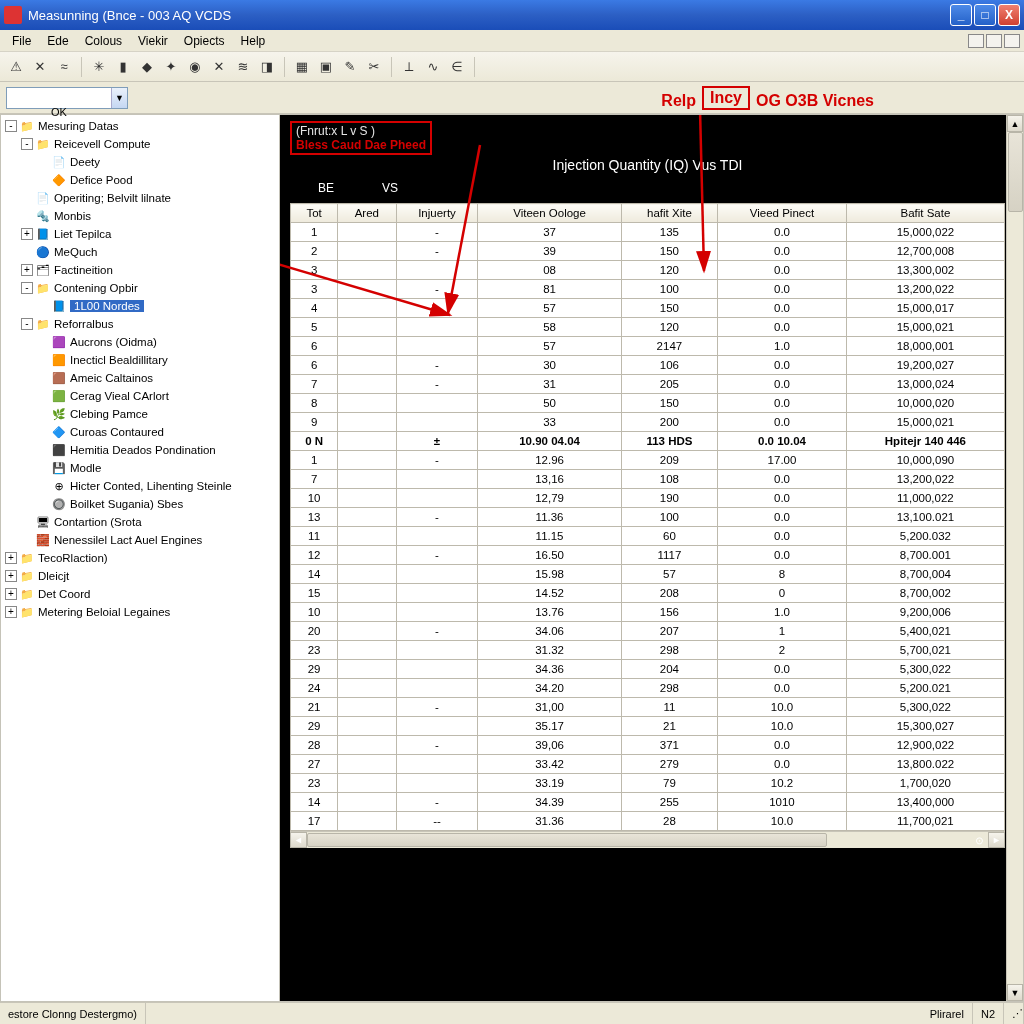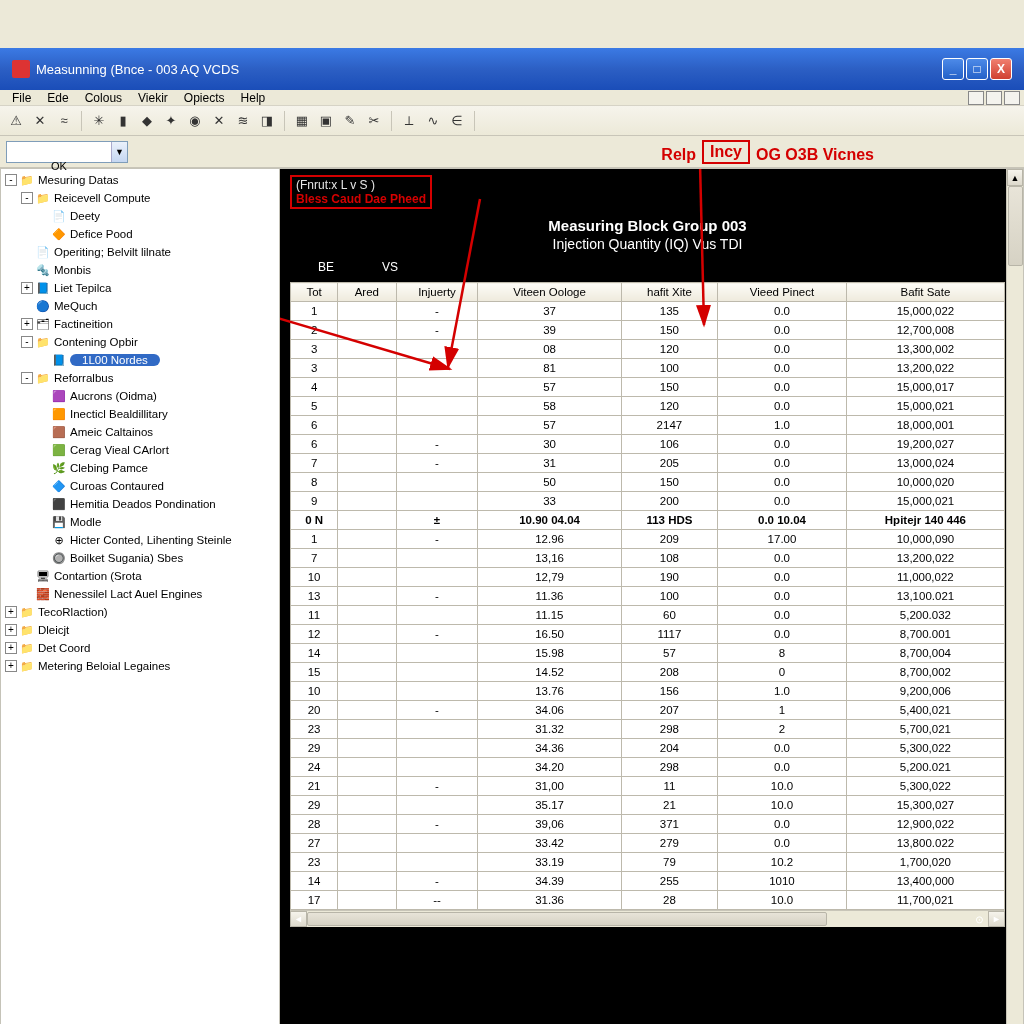"Measunning (Bnce - 003 AQ" .titlebar { height: 42px -> 30px; margin-top: 48px -> none; padding: 0 12px -> 0 4px }
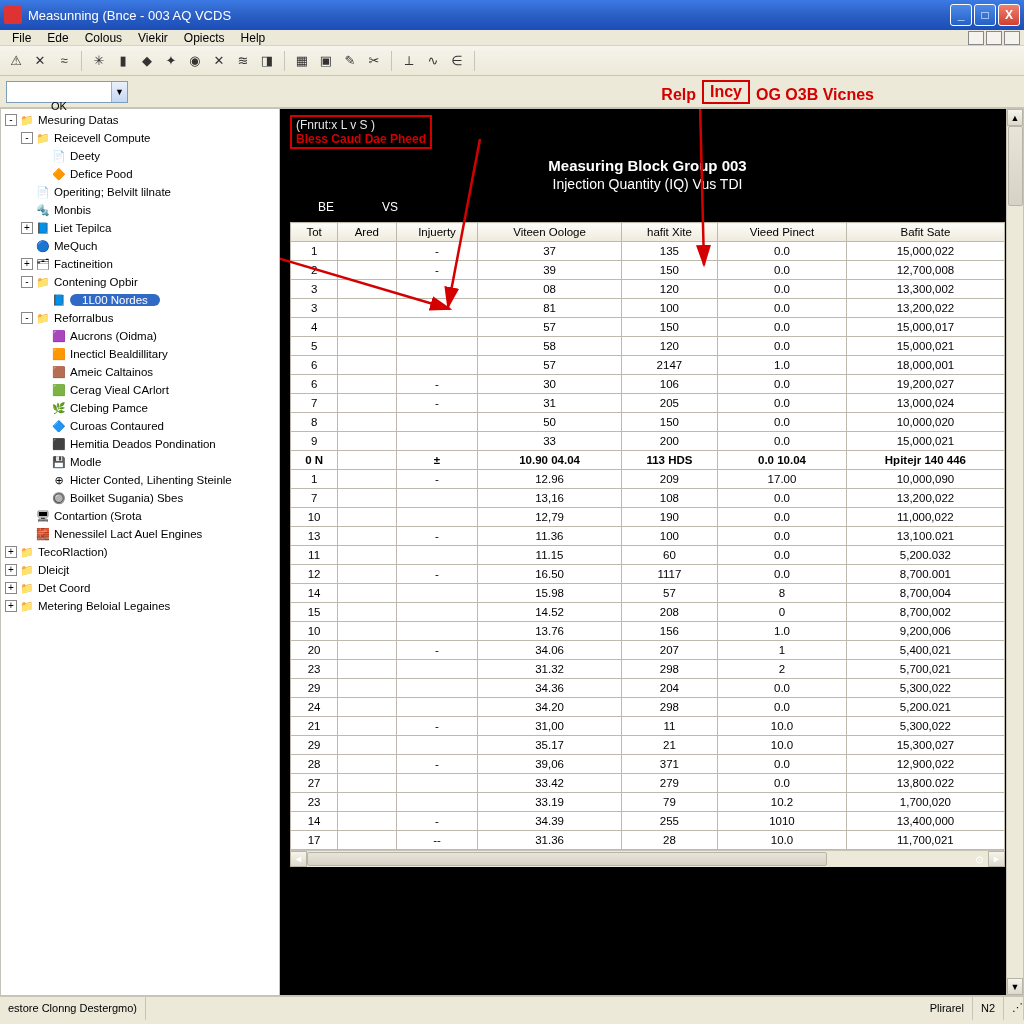"File" .menubar { height: 16px -> 22px }
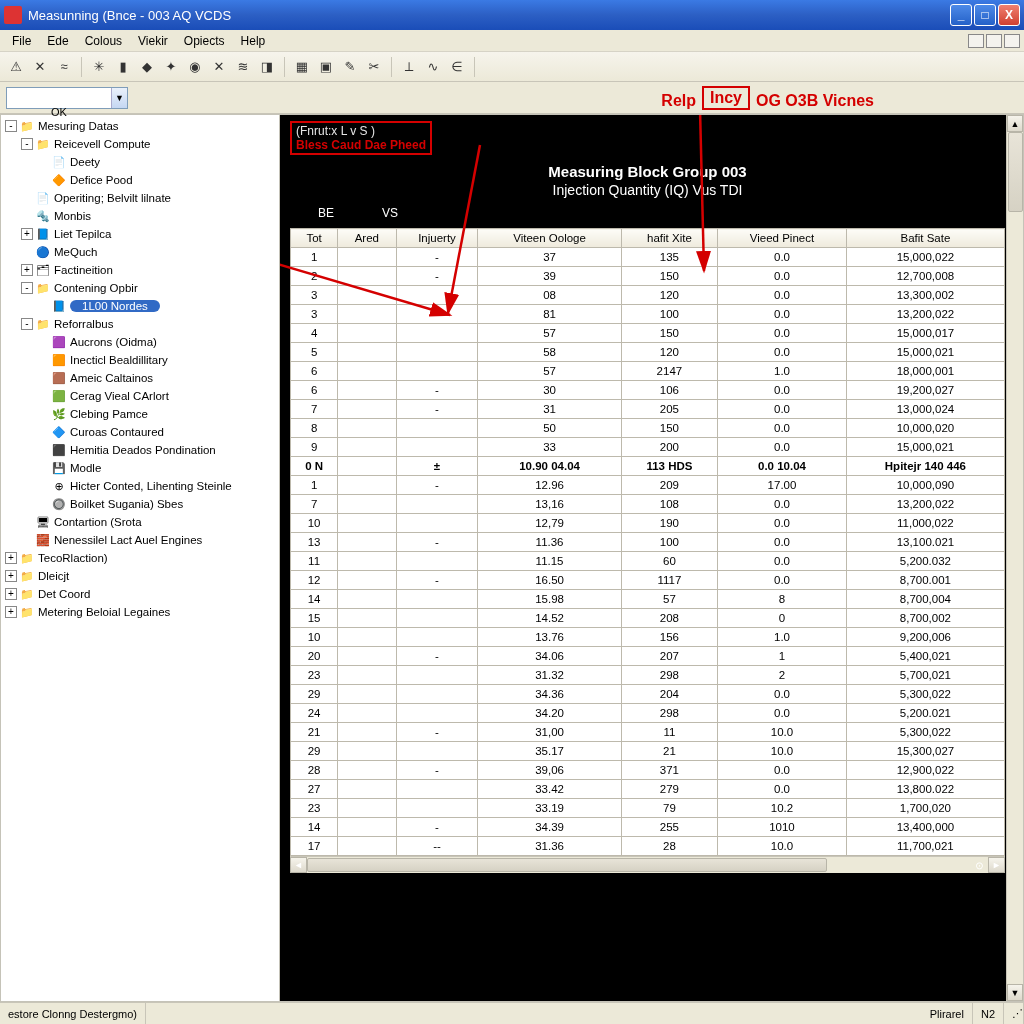"Measuring Block Group 003" div.block-title { html: <div>Measuring Block Group 003</div> -> none }
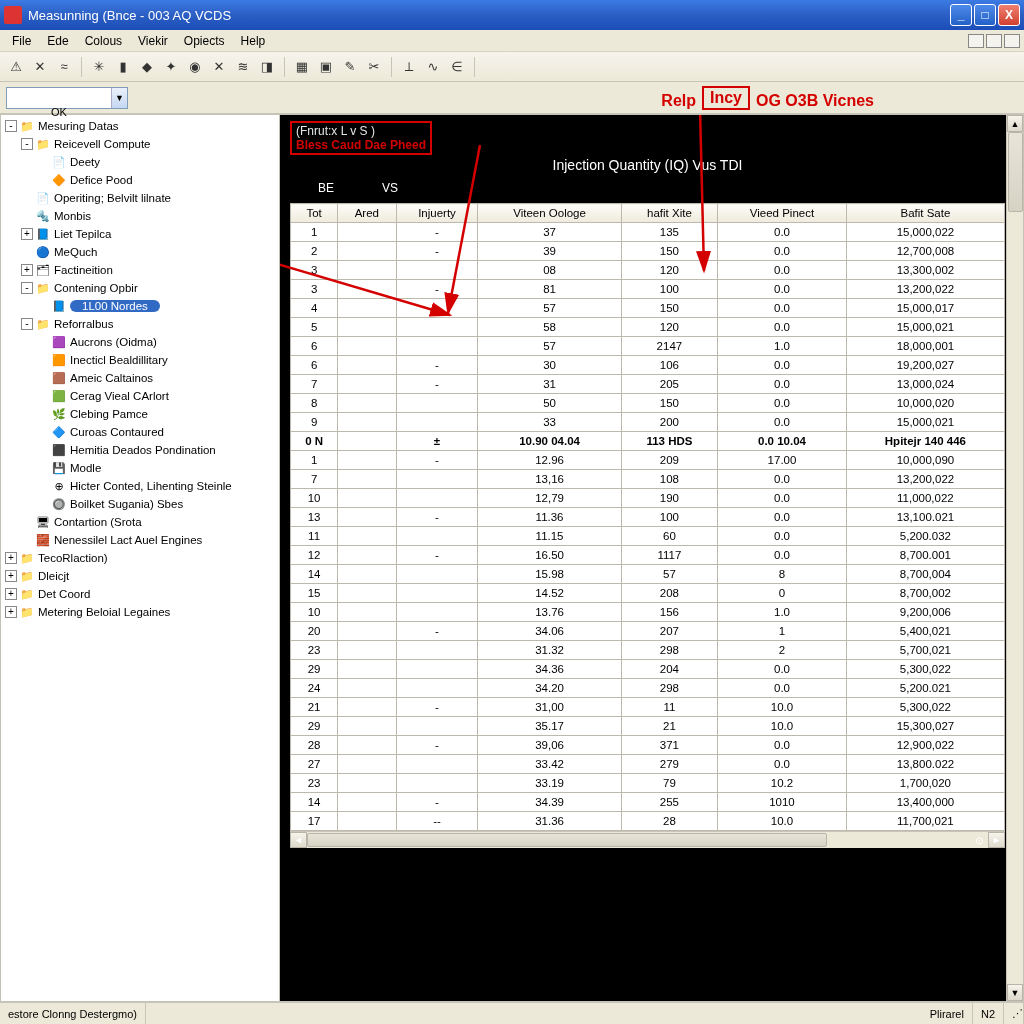"1L00 Nordes" .tn.sel .lbl { border-radius: 6px -> none; padding: 0 12px -> 0 4px }
